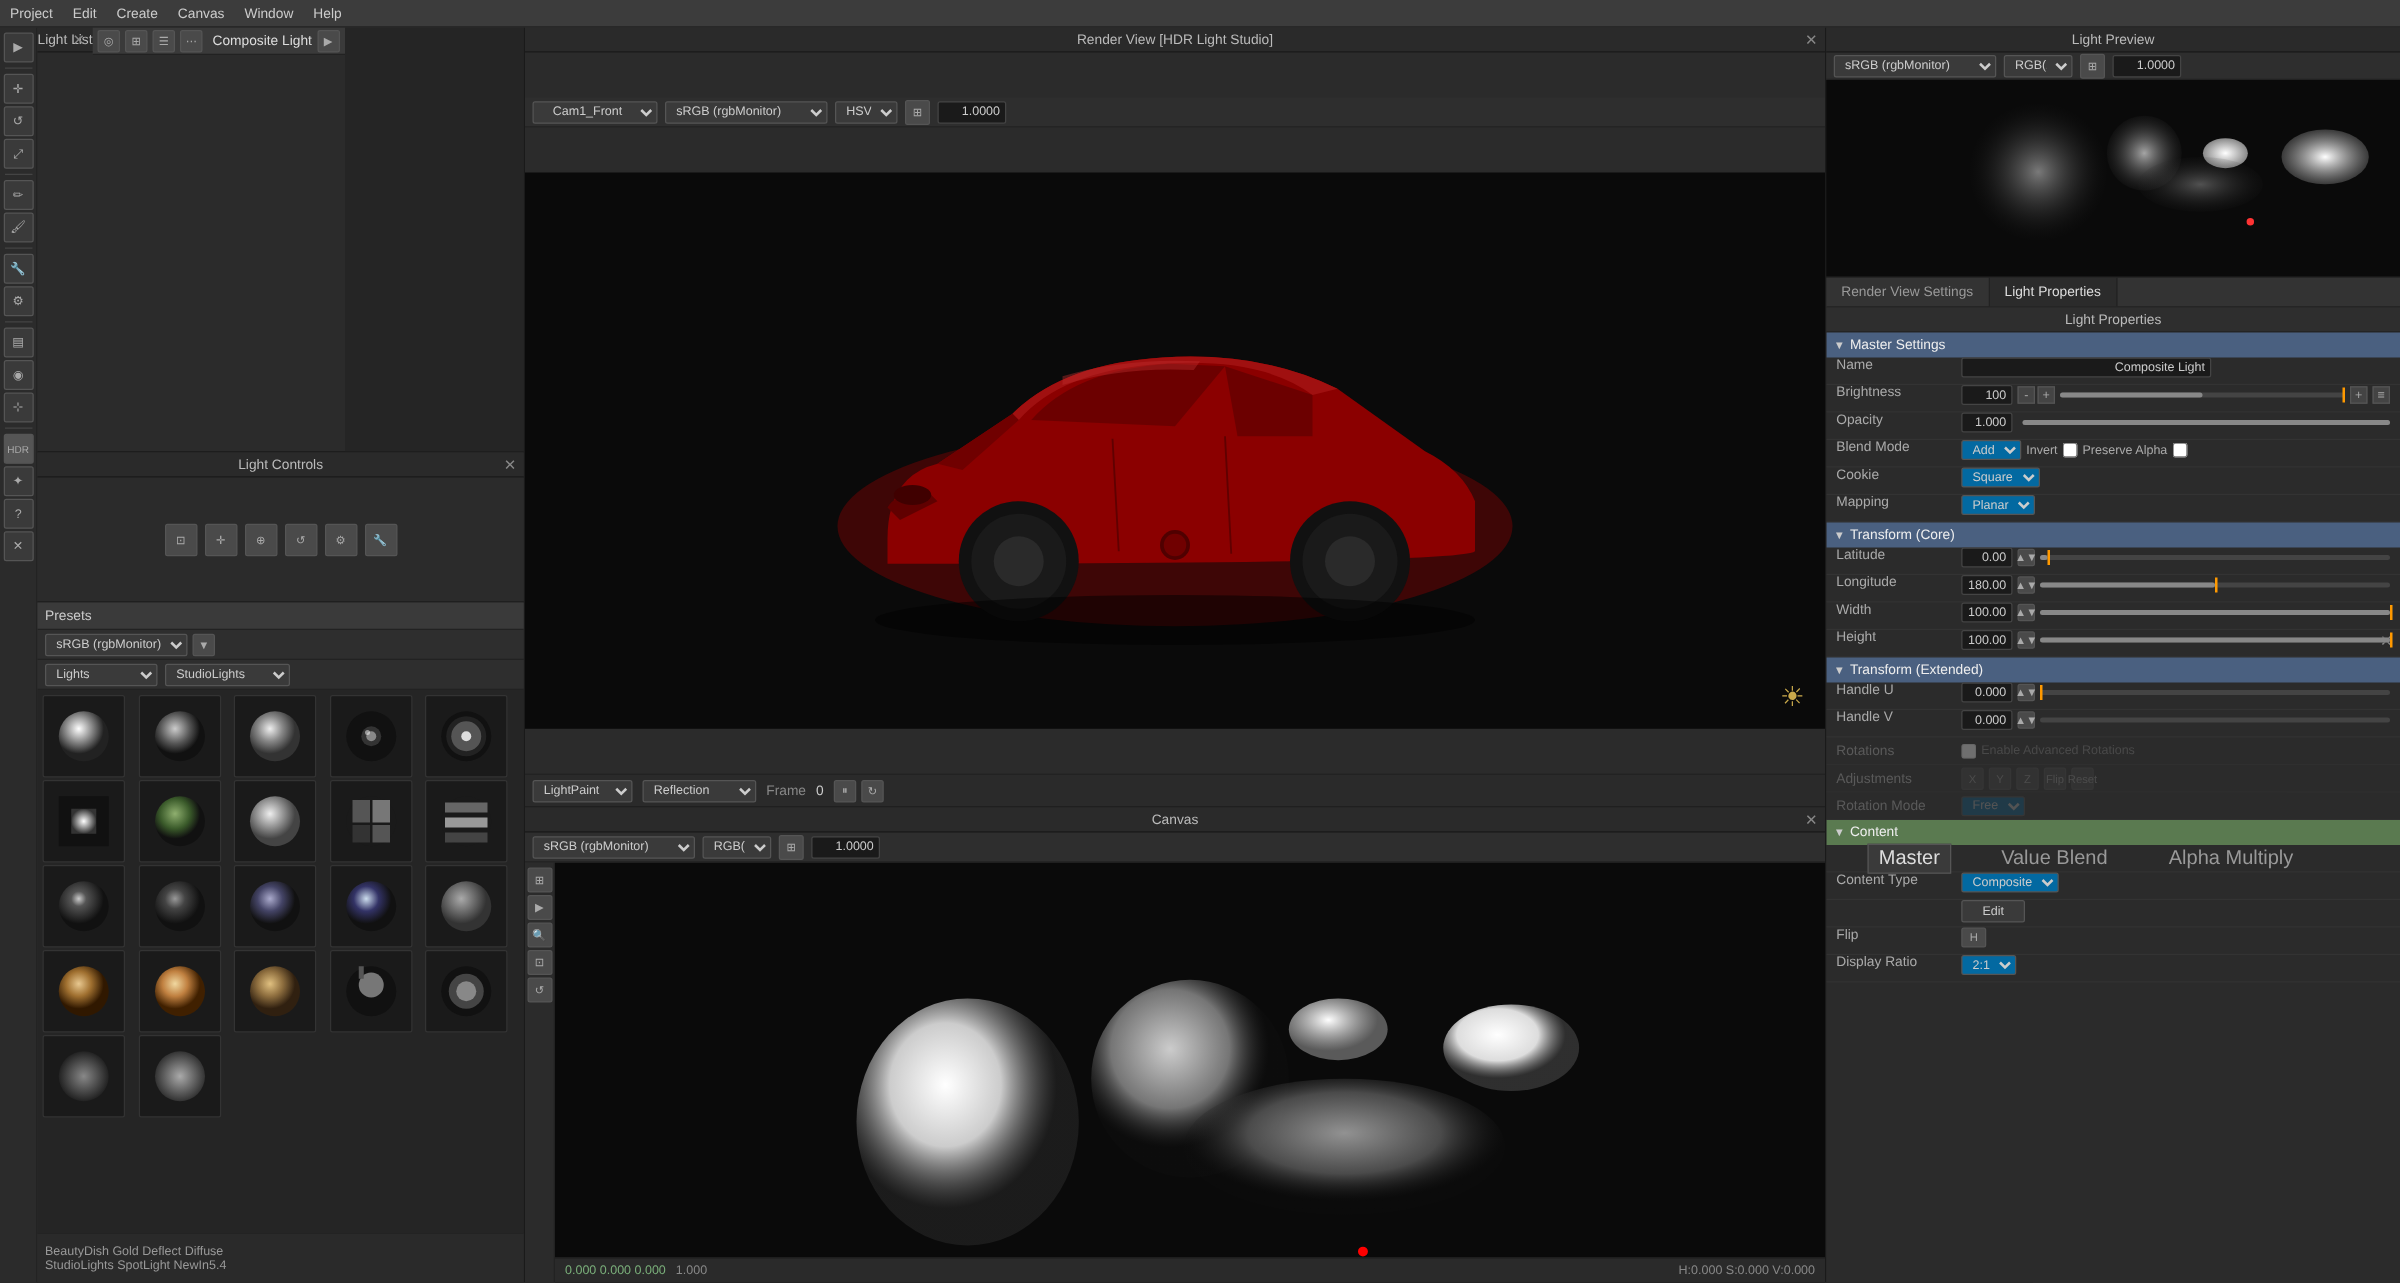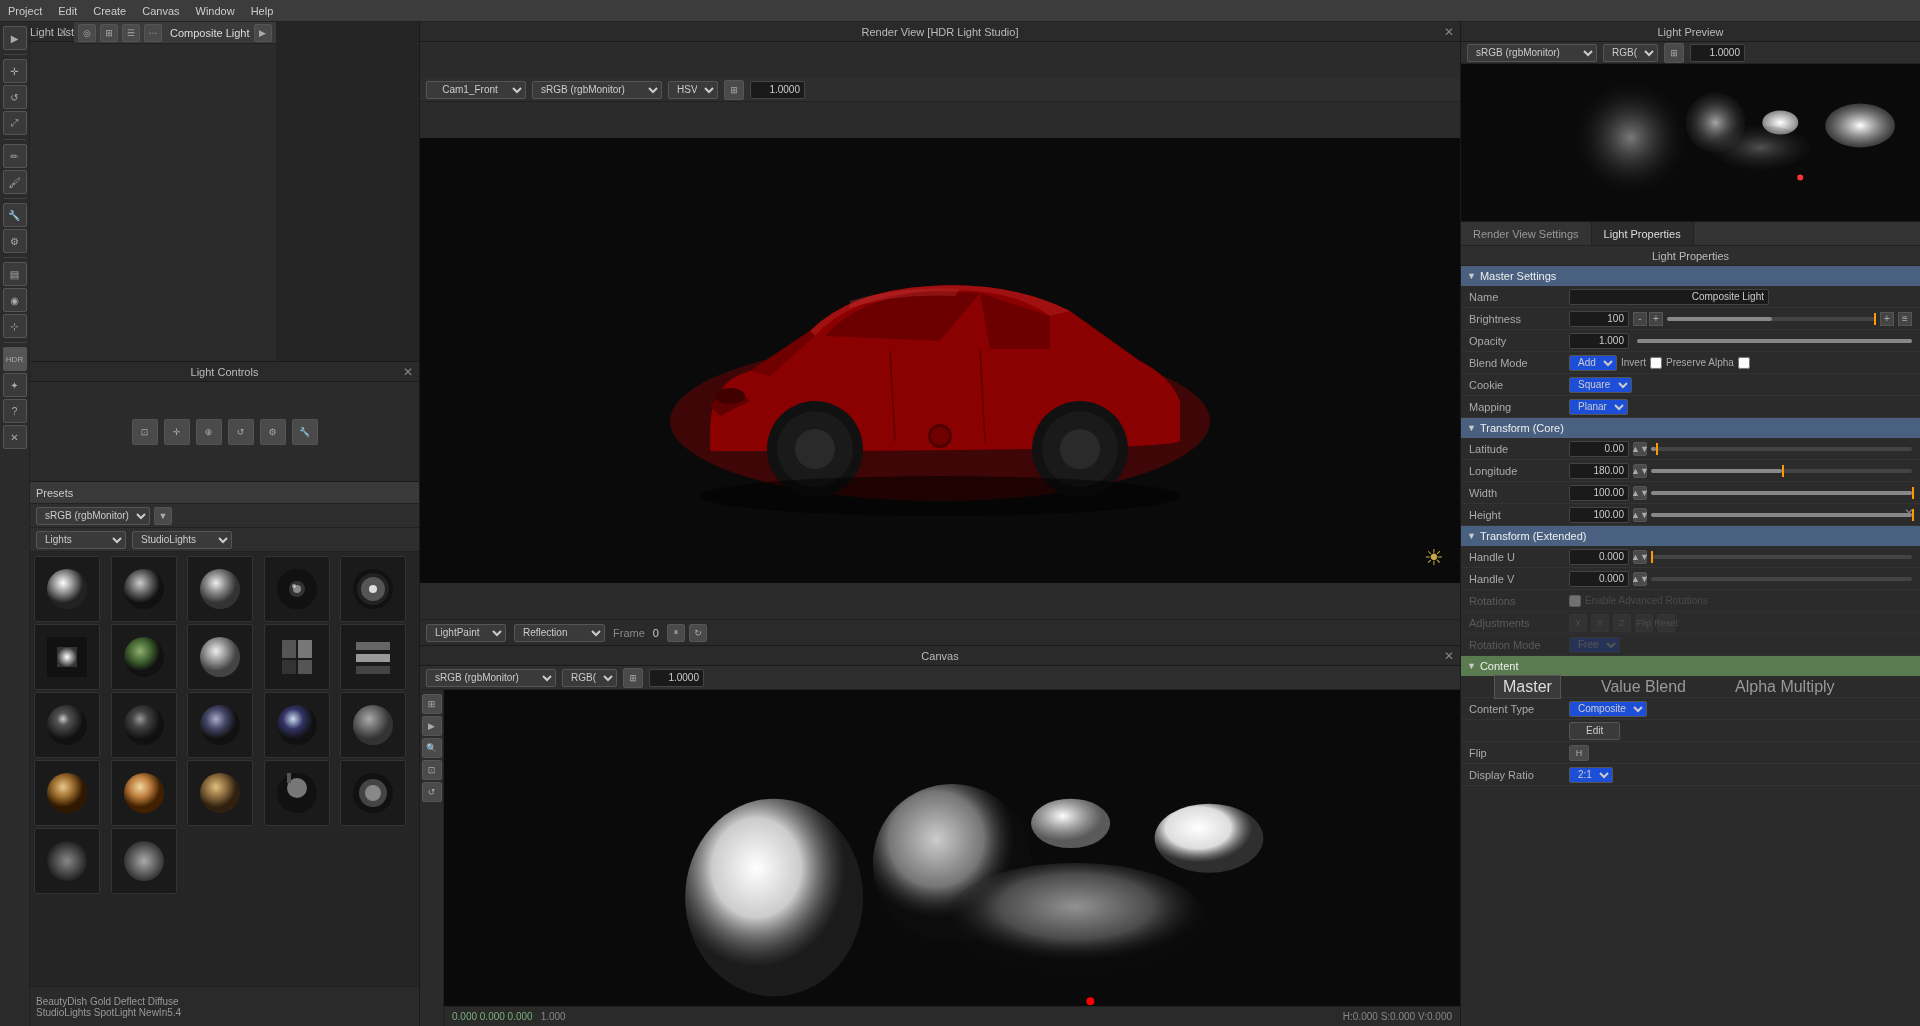"Name" .prop-row { align-items: center -> flex-start }
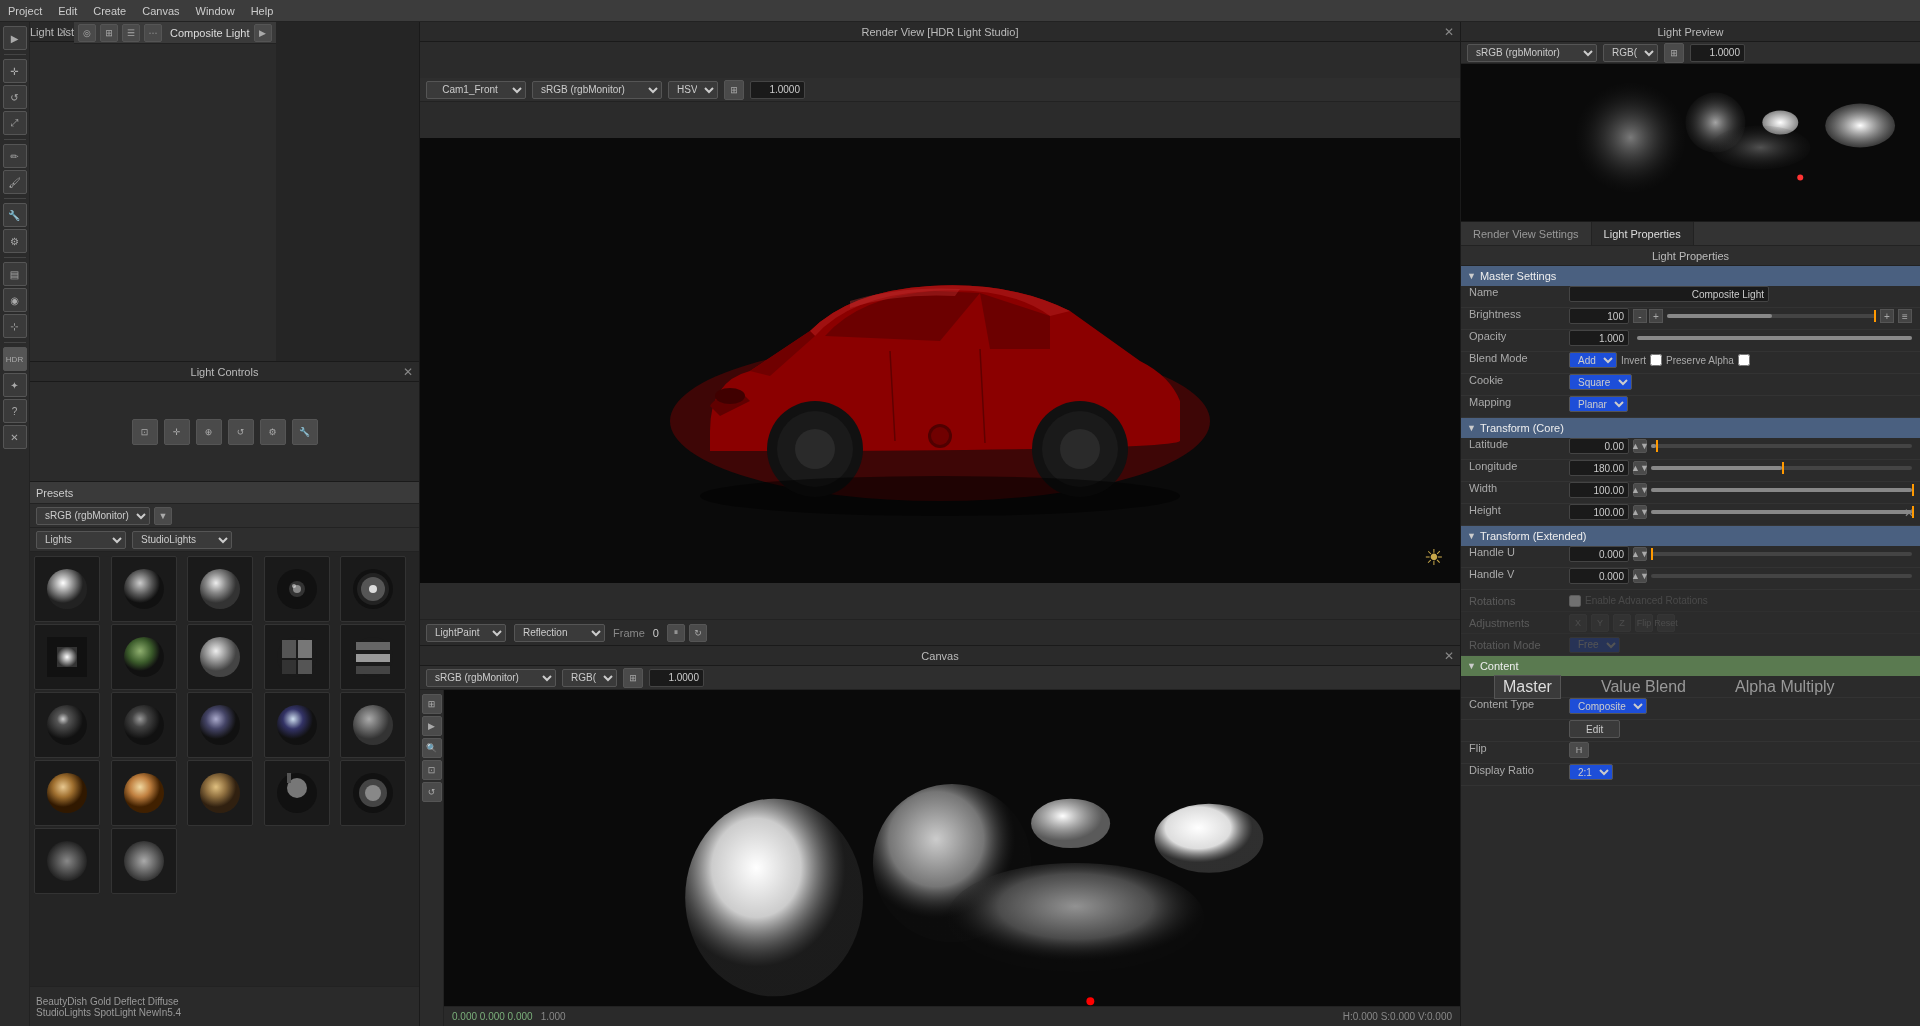"100" .prop-input { width: 60px -> 41px }
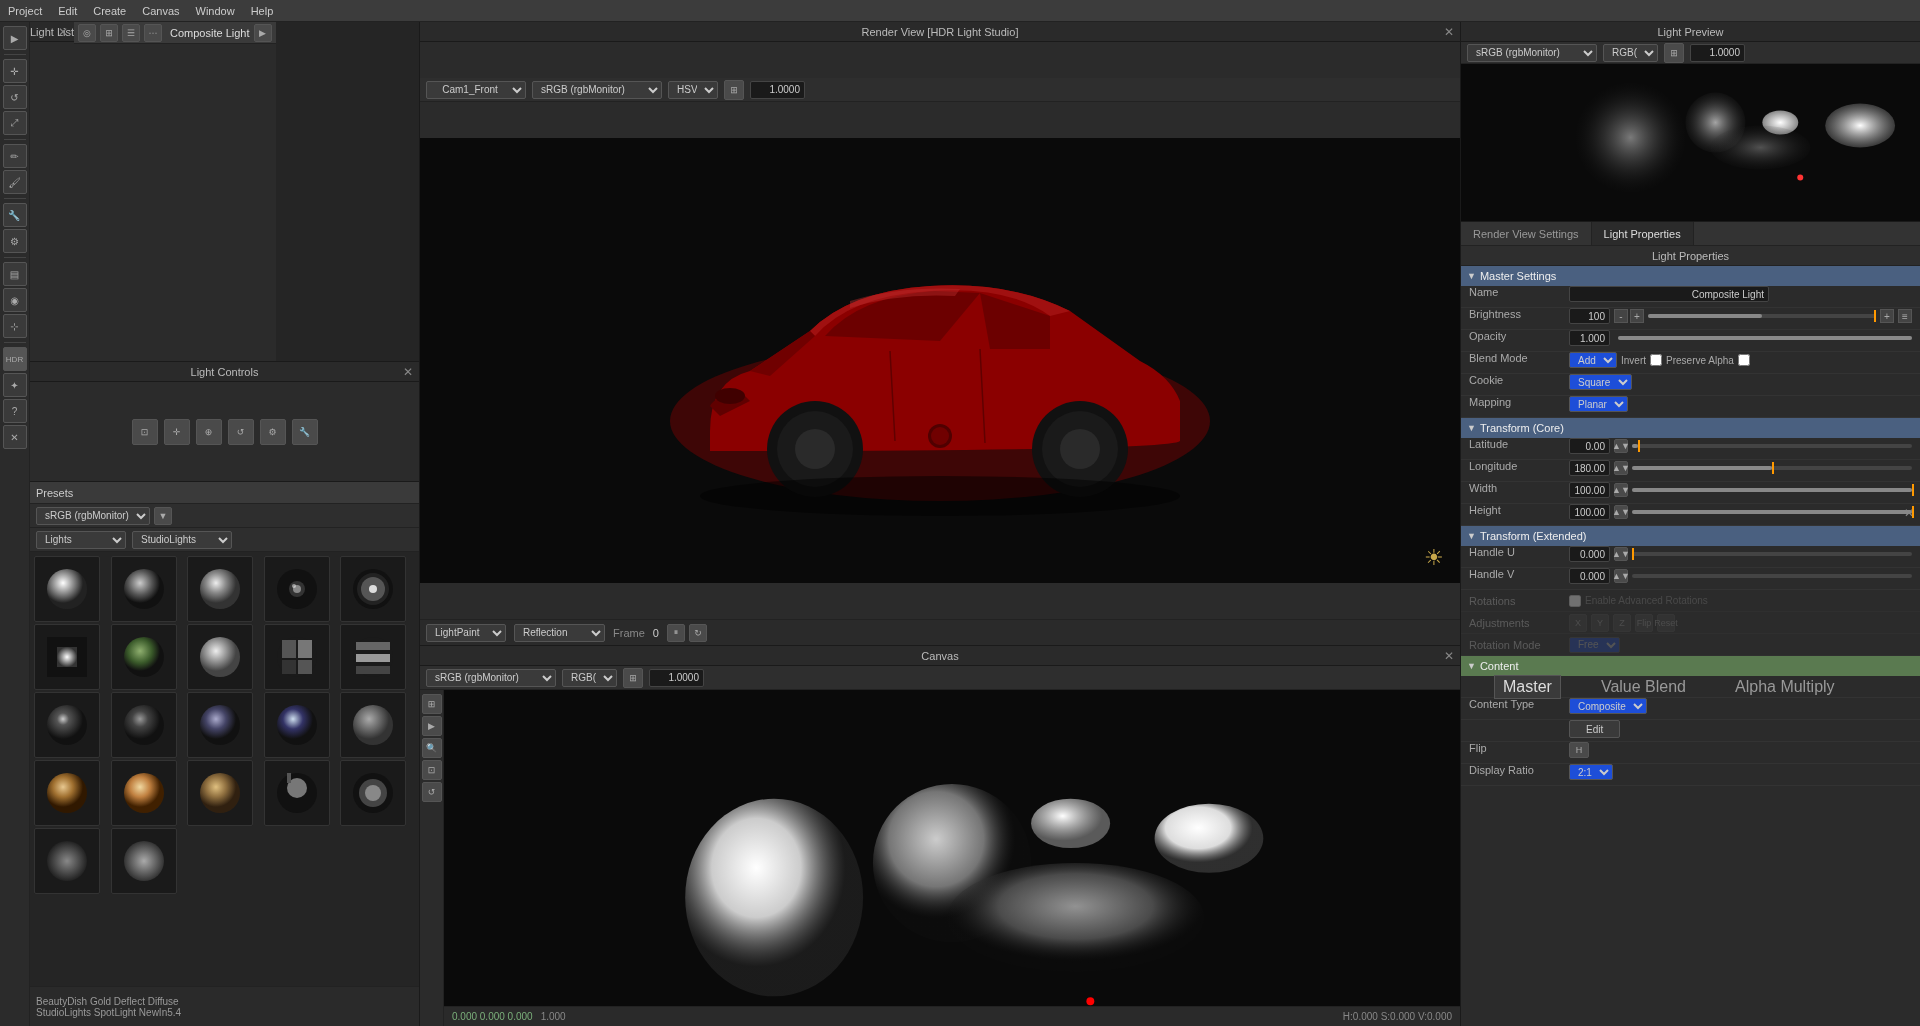"Add" .prop-dropdown { background: #1d4ed8 -> #0369a1 }
